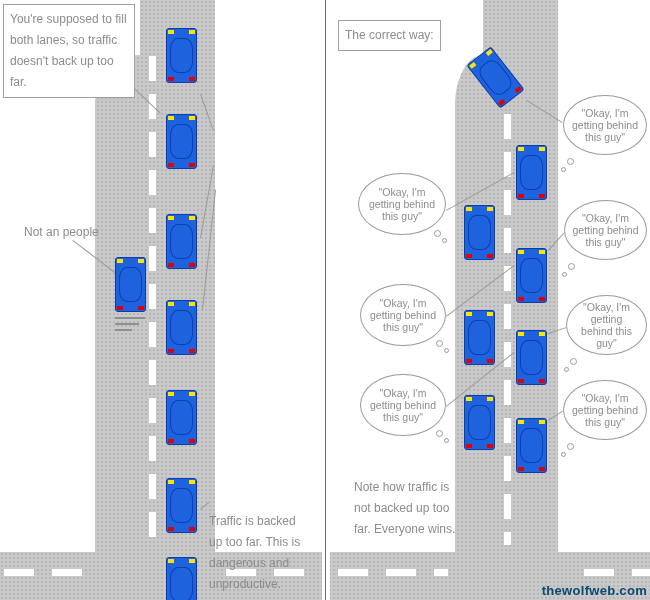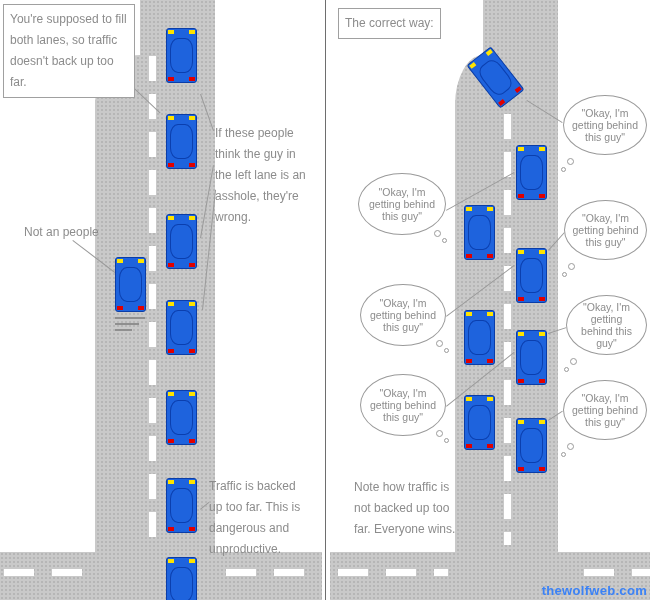"The correct way:" div.note { top: 8px -> 20px }
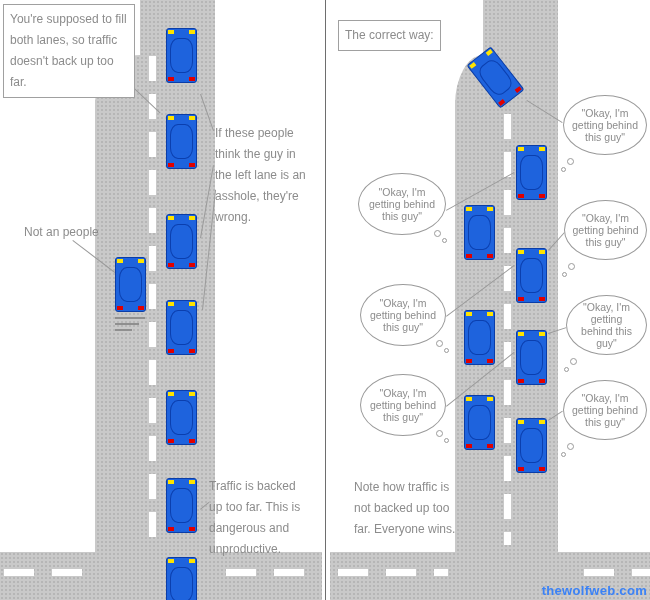"If these people think the" div.note { html: <div>If these people think the guy in the left lane is an asshole, they're wrong.</div> -> none }
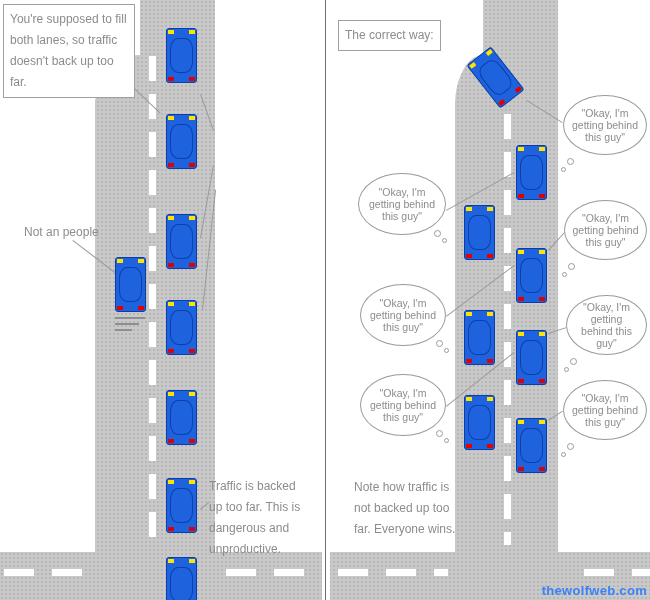"Traffic is backed up too" div.note { top: 476px -> 511px }
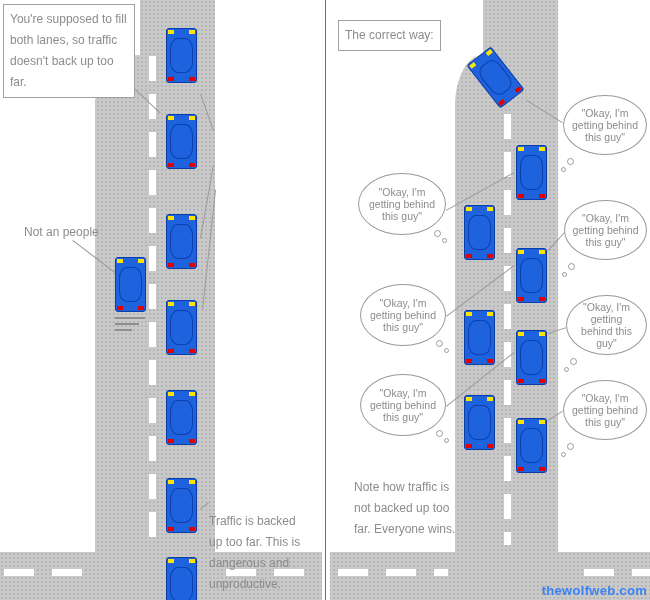"thewolfweb.com" .watermark { color: #3b82f6 -> #0c4a6e }
